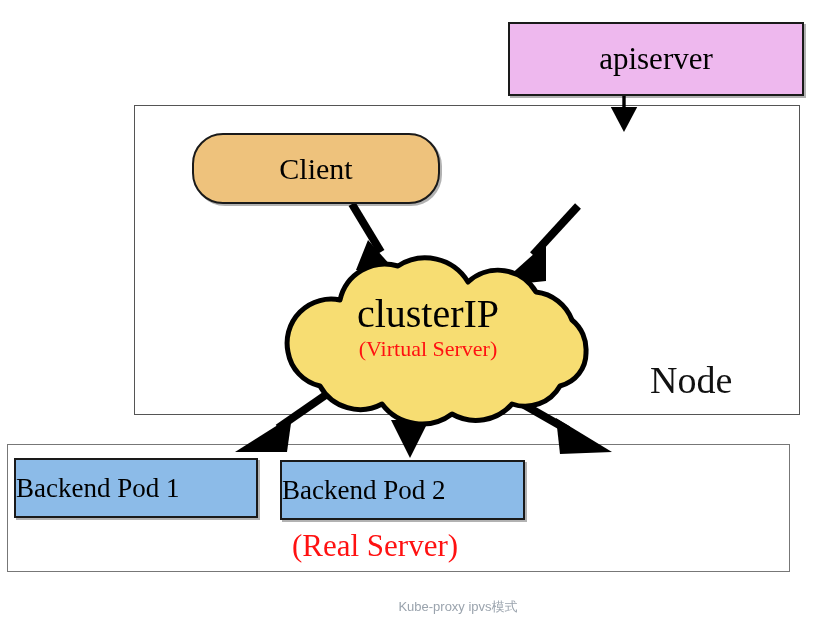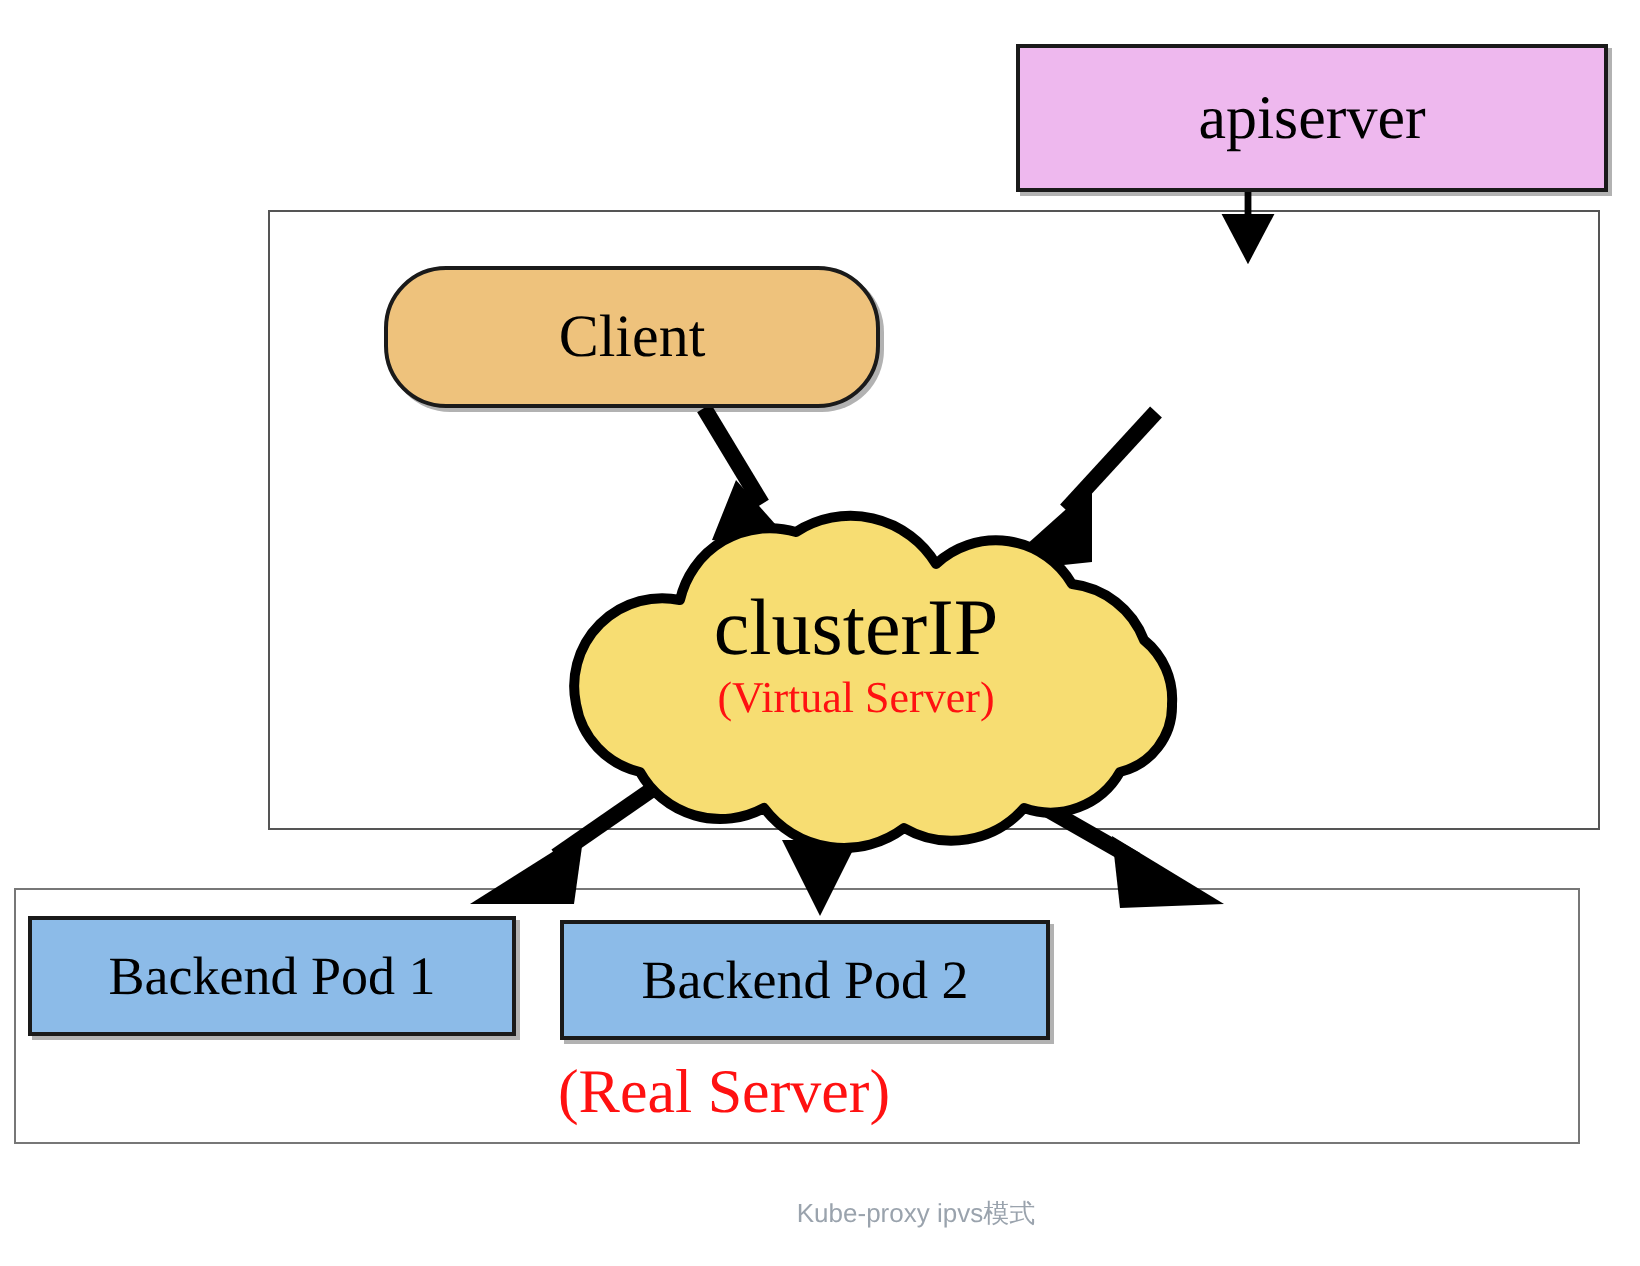"Node" div.node-label { html: none -> <div>Node</div> }
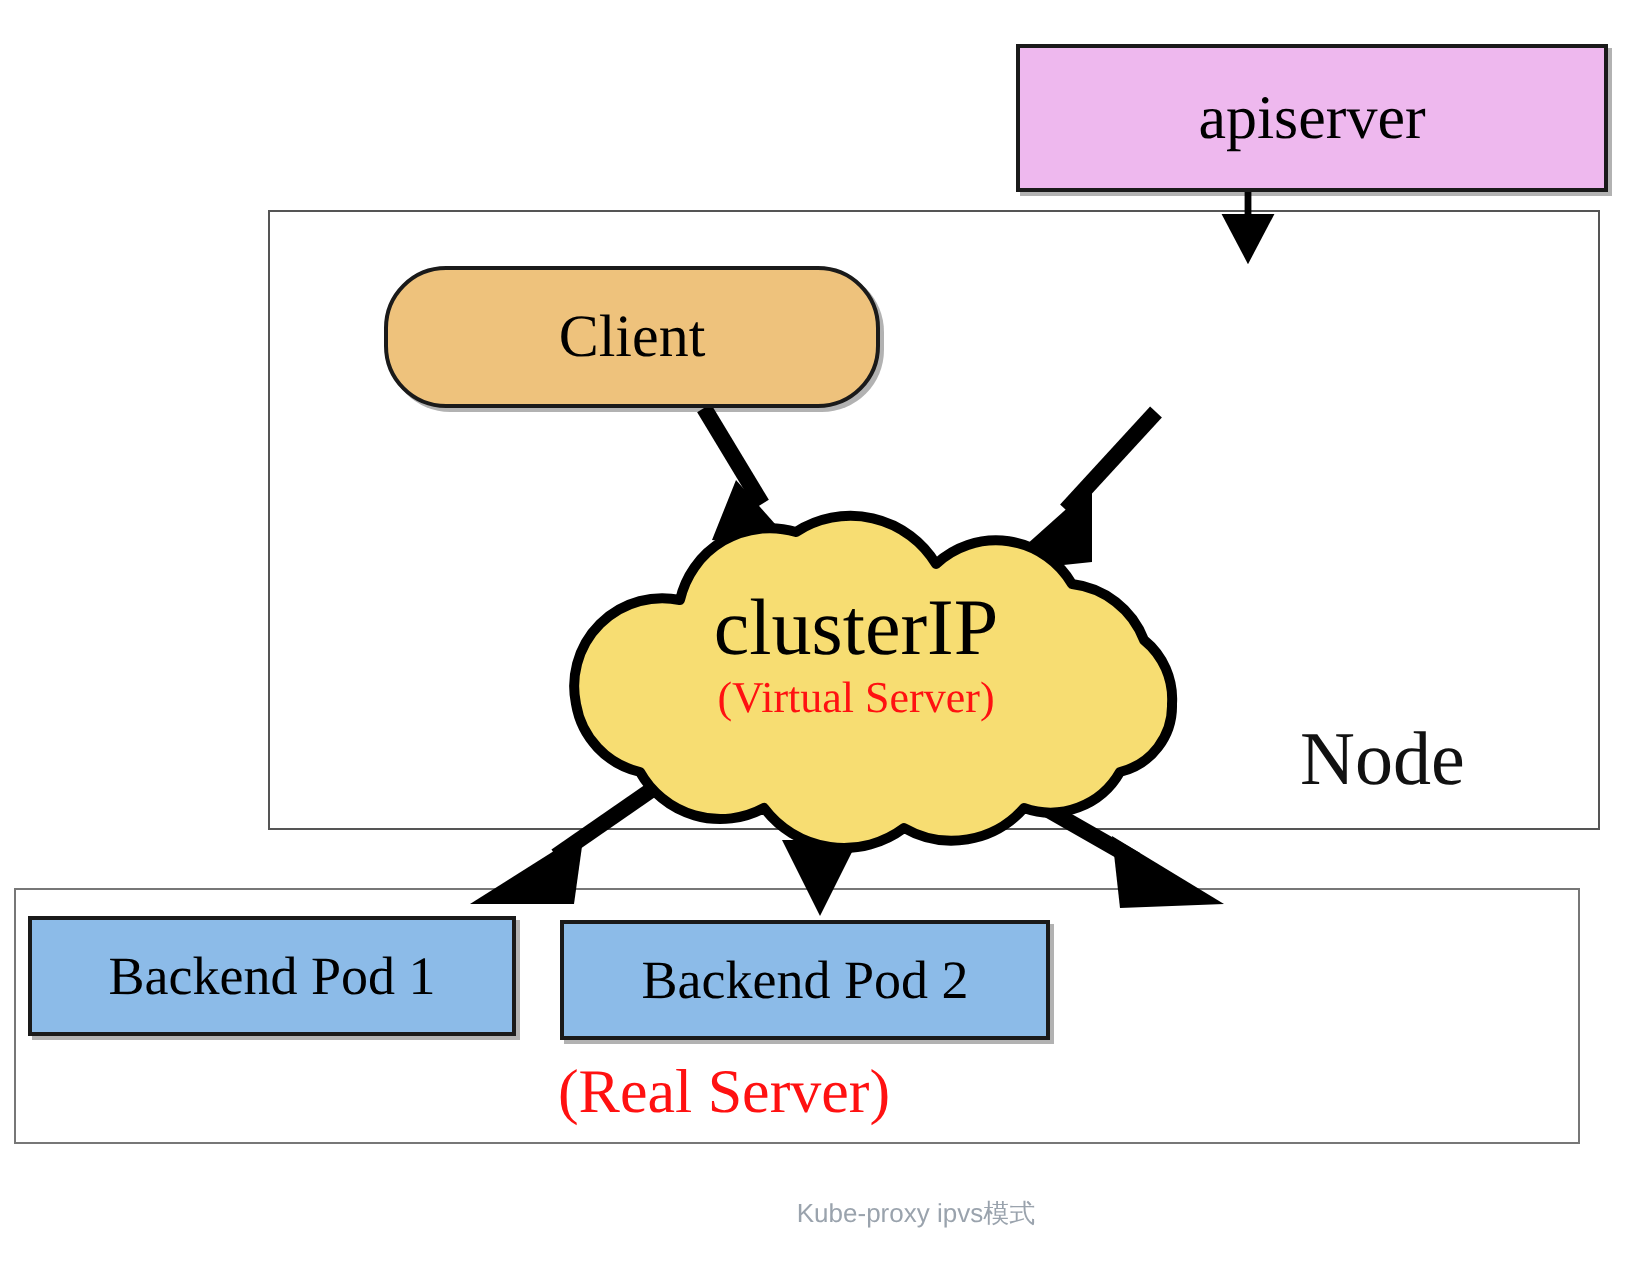"Backend Pod 1" .pod { justify-content: center -> flex-start }
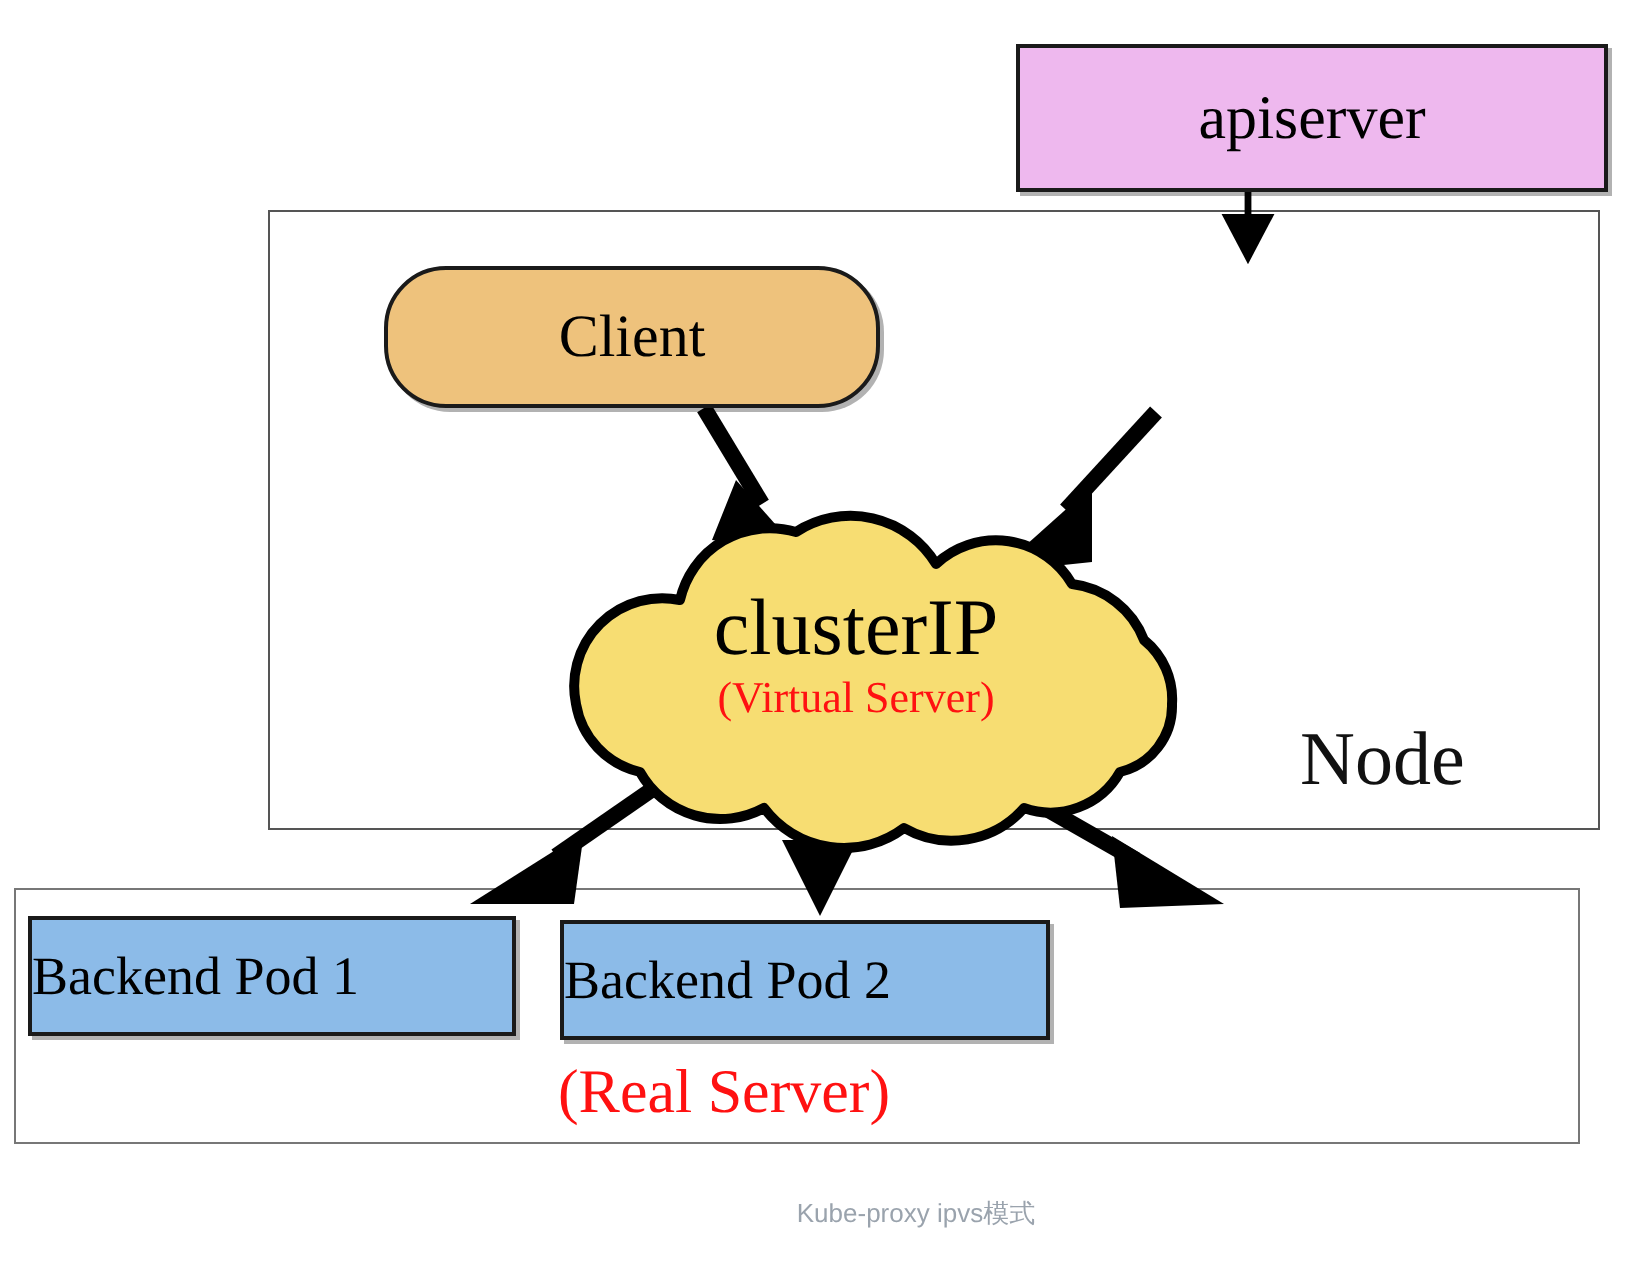"(Real Server)" .real-server-label { padding-left: none -> 13px }
